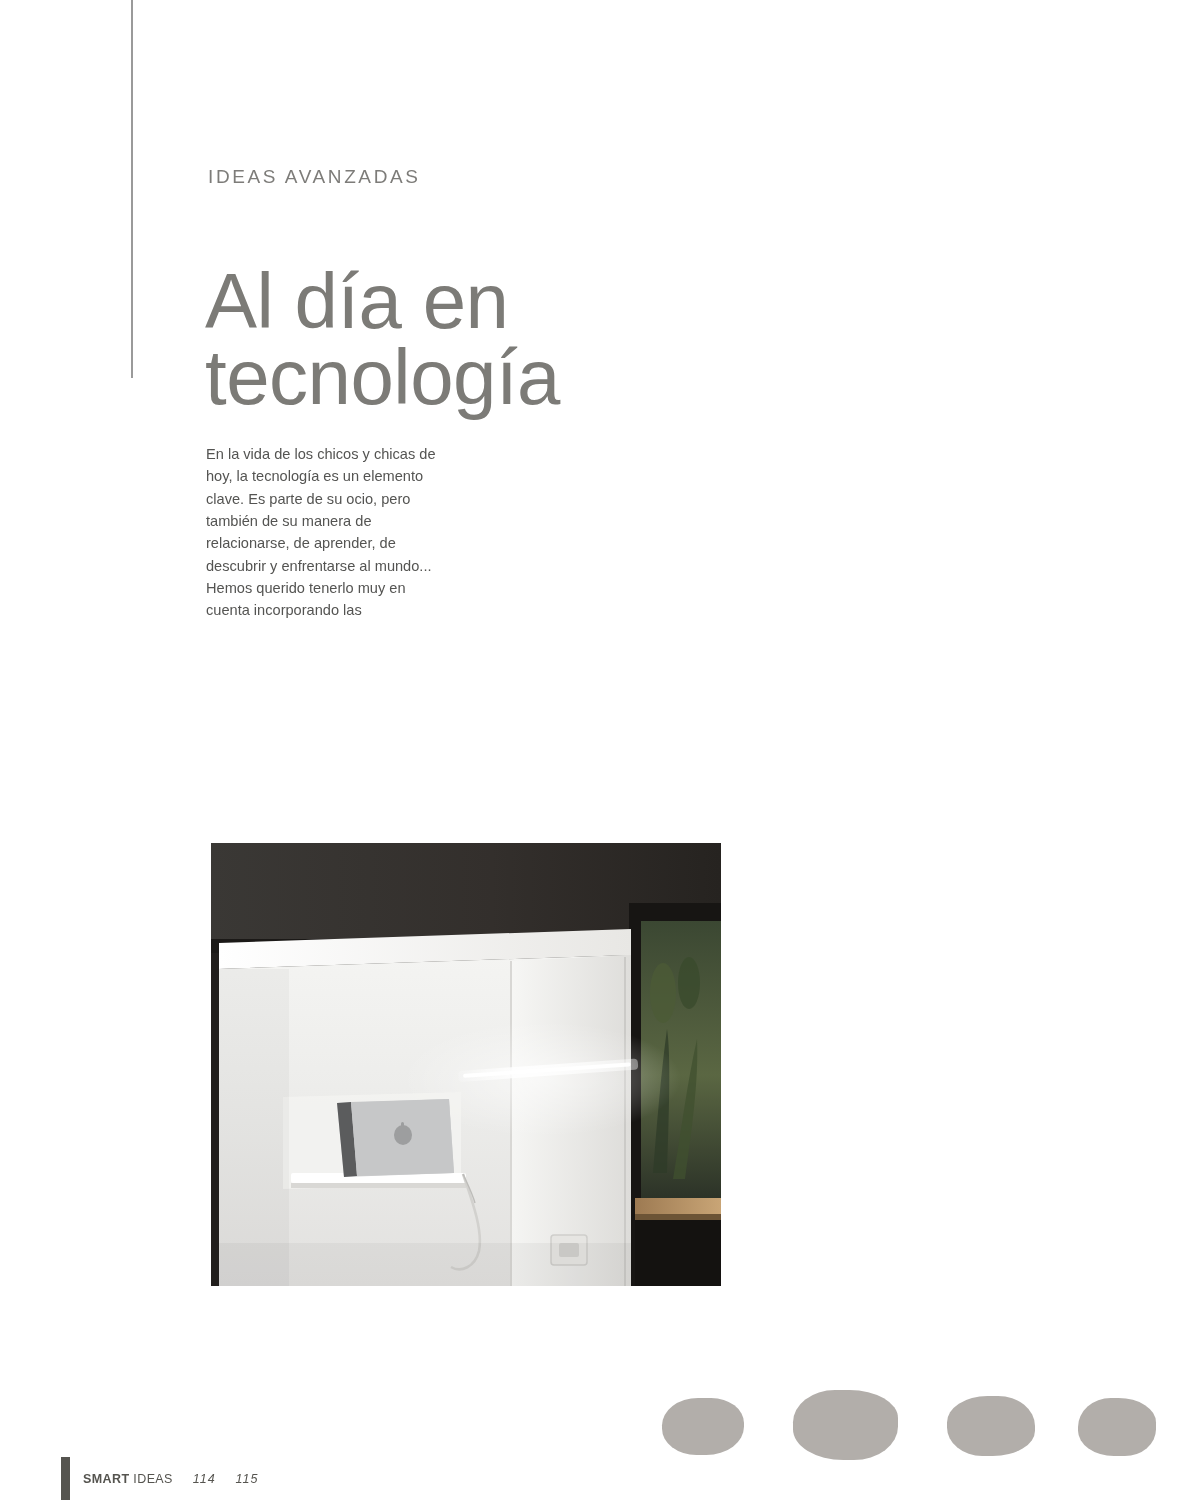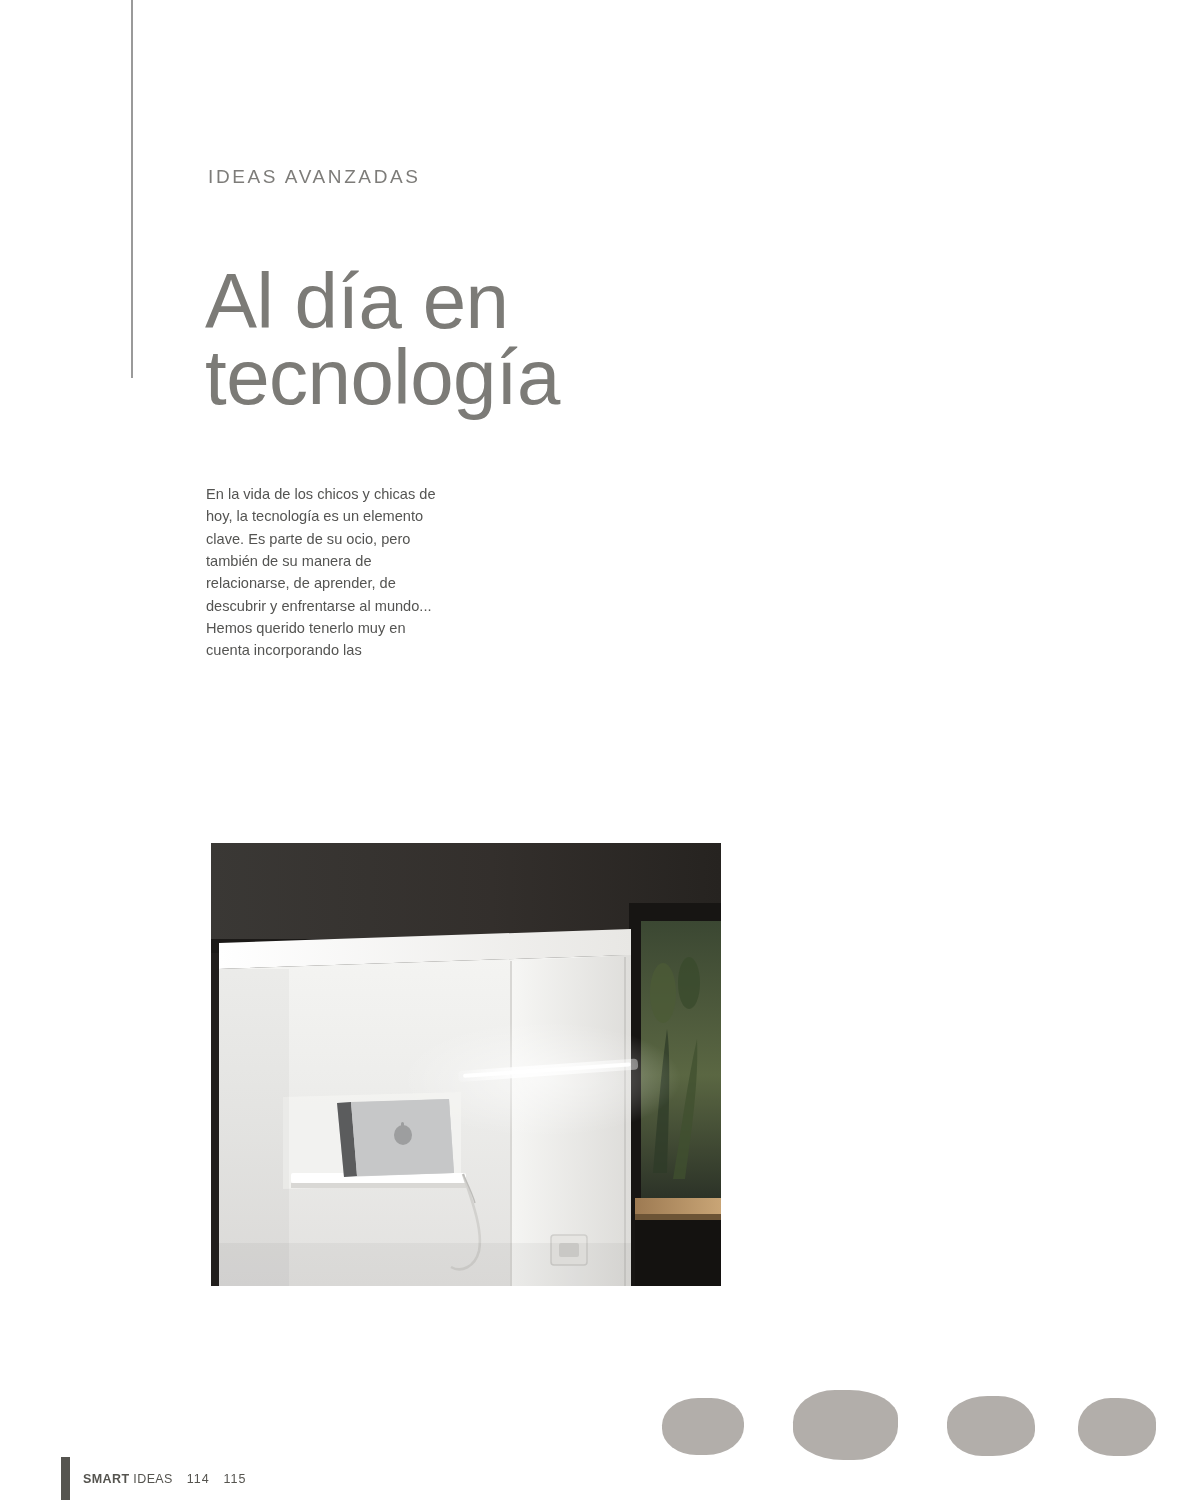"En la vida de los" .body-col { margin-top: 40px -> none }
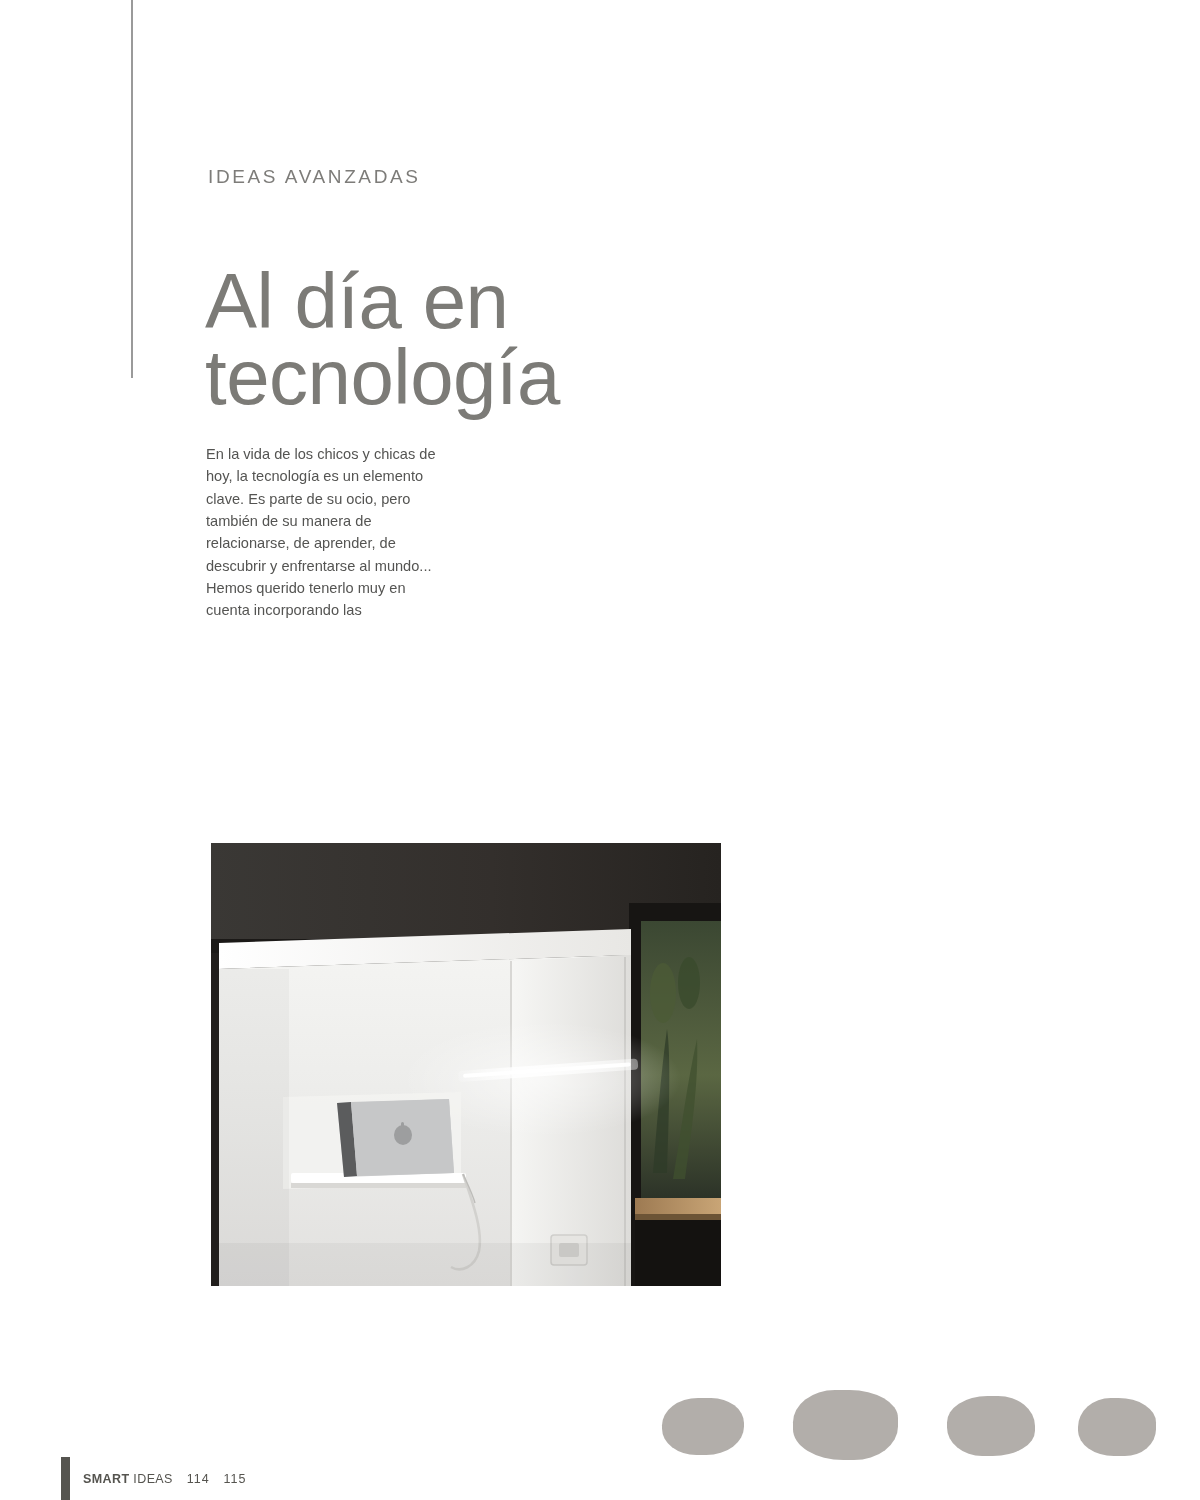"114" .footer-text .pages { font-style: none -> italic; margin-left: 10px -> 16px }
